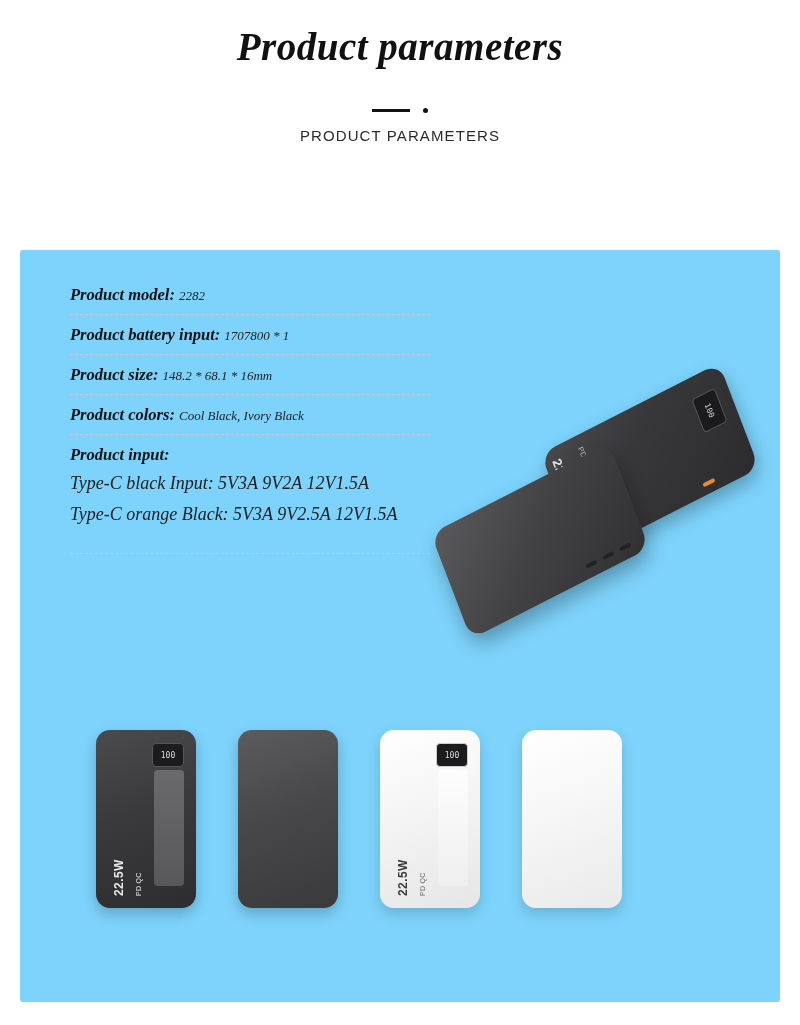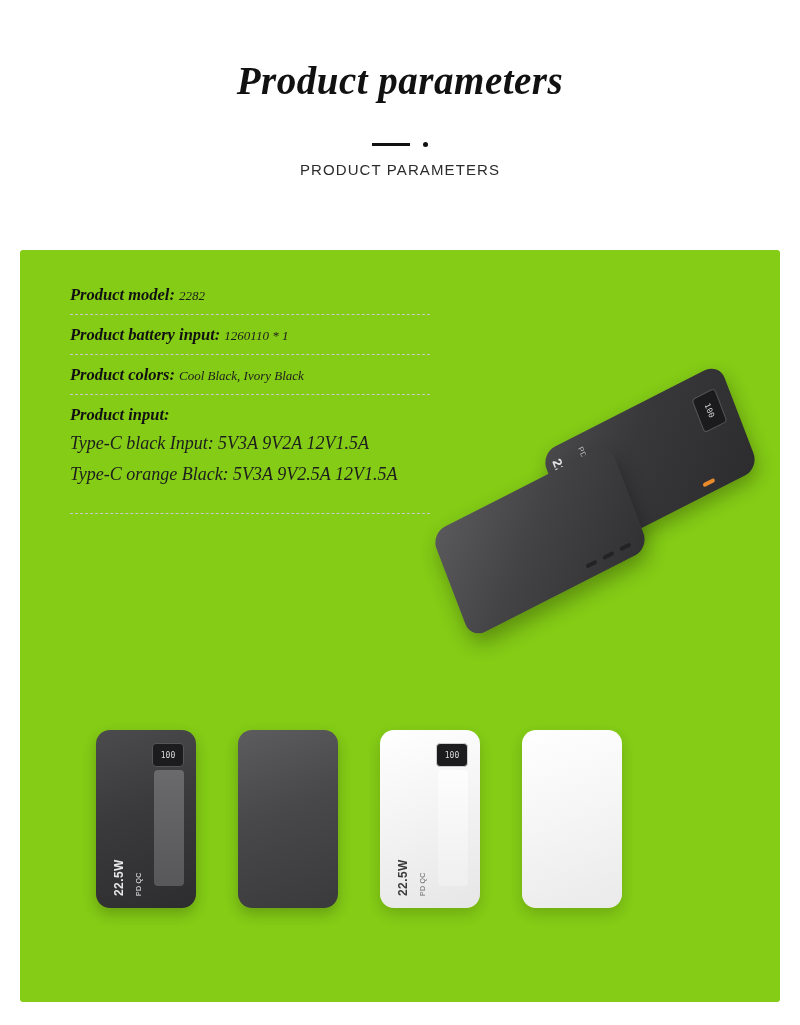"Product parameters" .header { padding-top: 58px -> 24px }
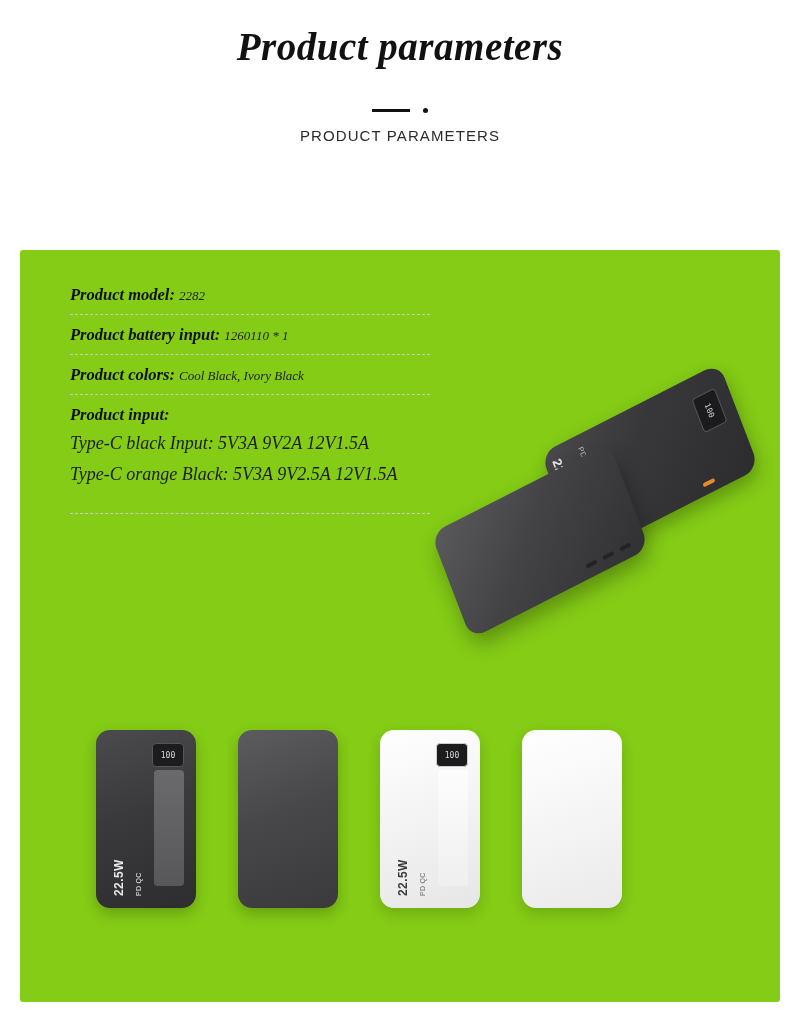"Product model: 2282" .panel { background: #84cc16 -> #7dd3fc }
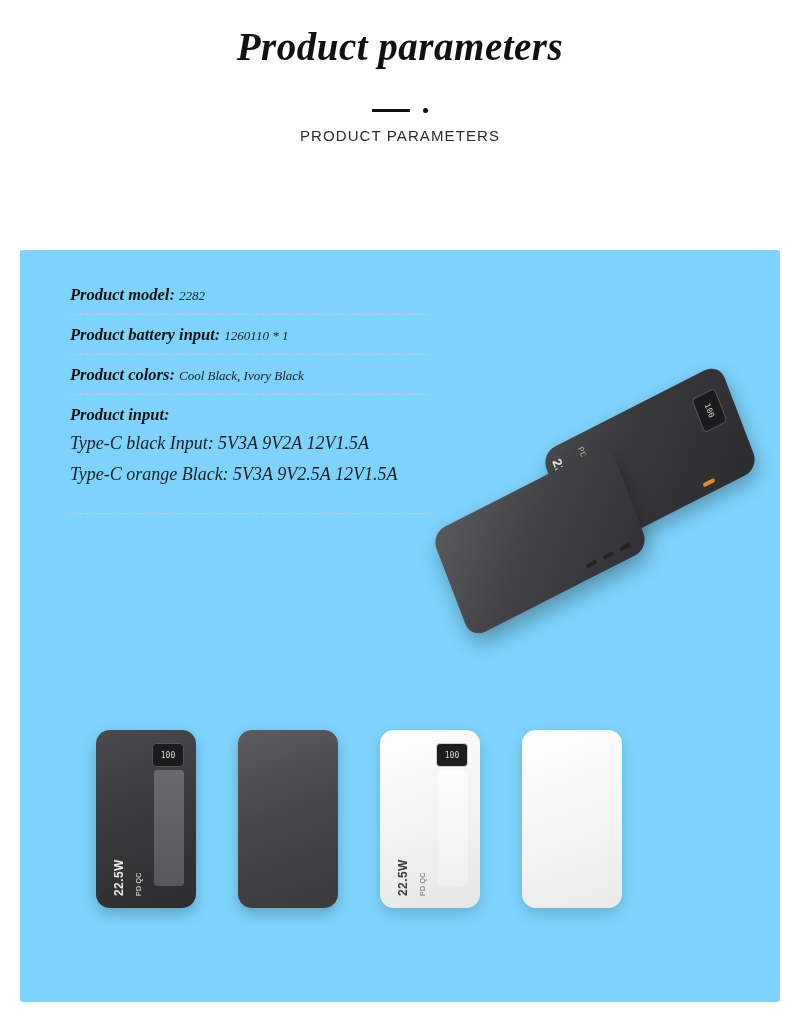"1260110 * 1" span.spec-val { text: 1260110 -> 1707800 }
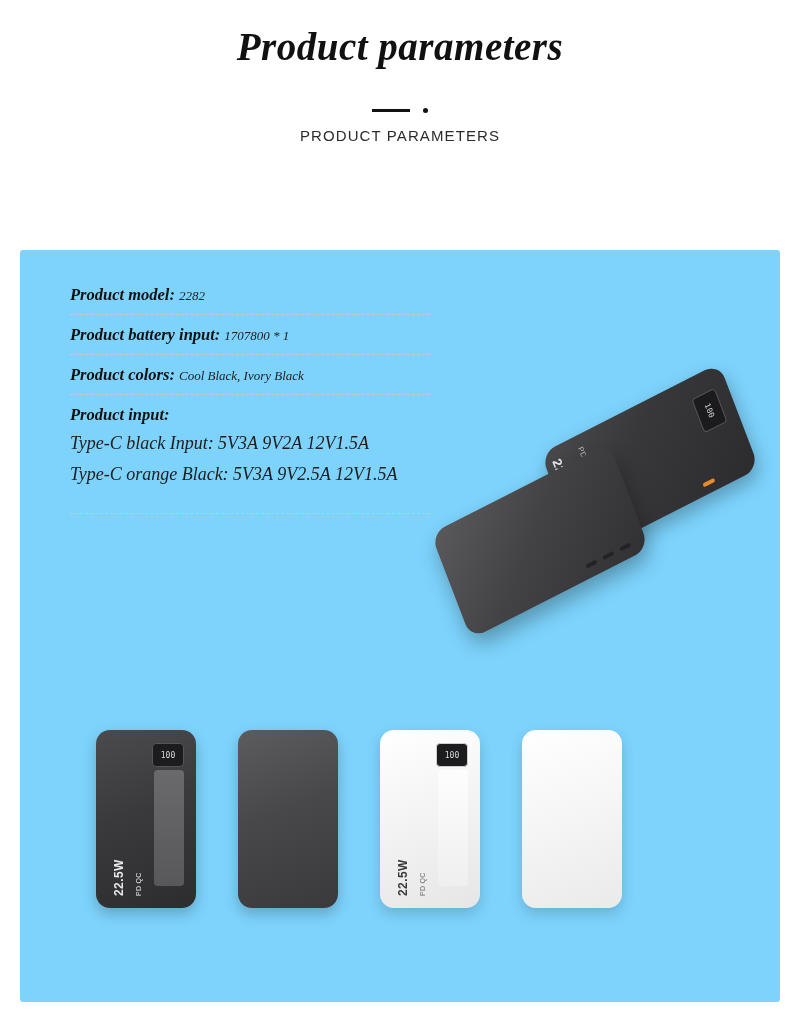"Product size: 148.2 * 68.1" div.spec-row { html: none -> <div> <span>Product size:</span><span>148.2 * 68.1 * 16mm</span> </div> }
